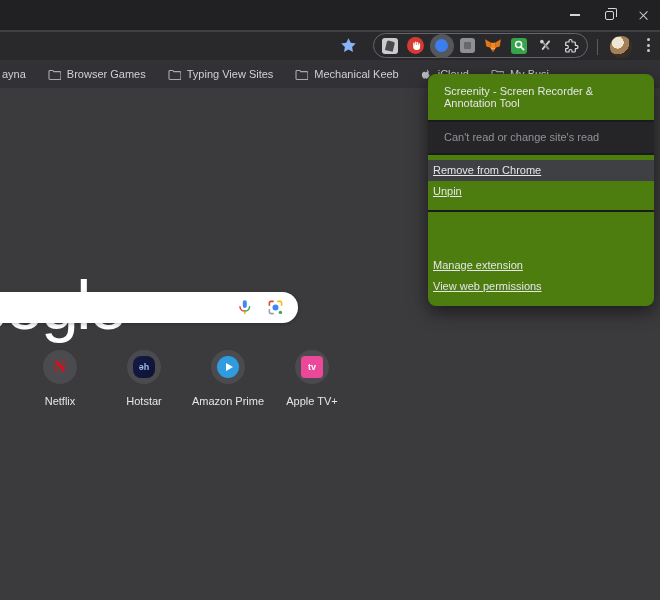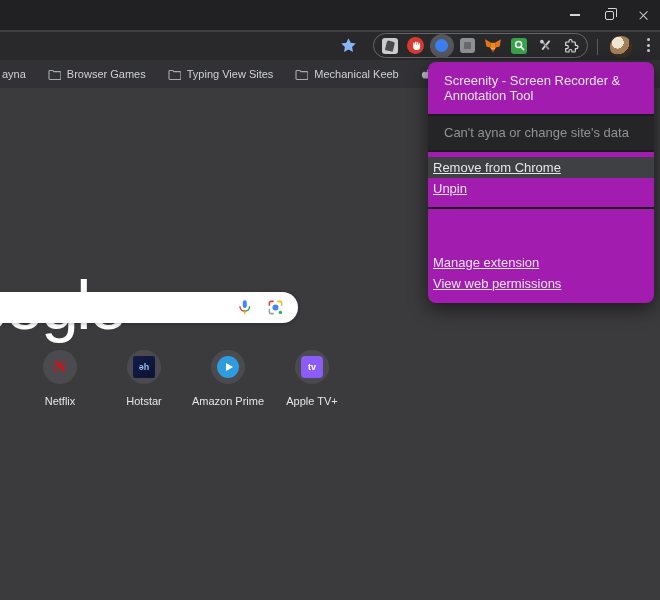"Screenity - Screen Recorder &" .ext-menu { background: #a21caf -> #4d7c0f; font-size: 13px -> 11px; top: 62px -> 74px }
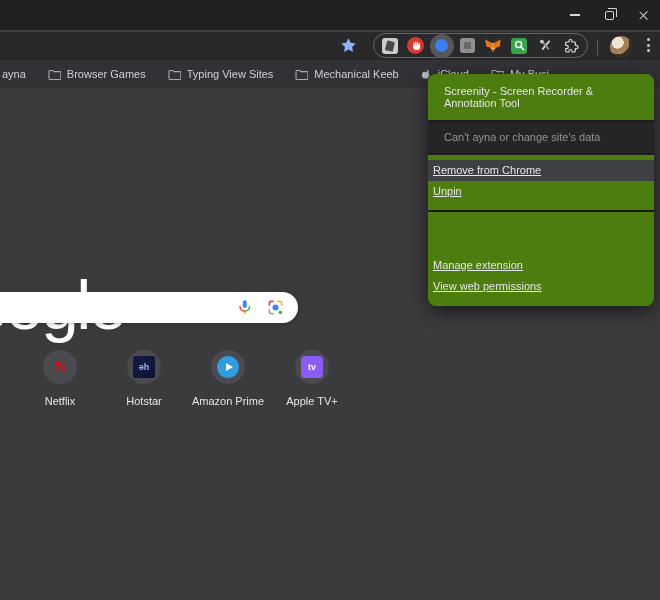"Can't ayna or change site's" div.menu-status { text: ayna or change site's data -> read or change site's read }
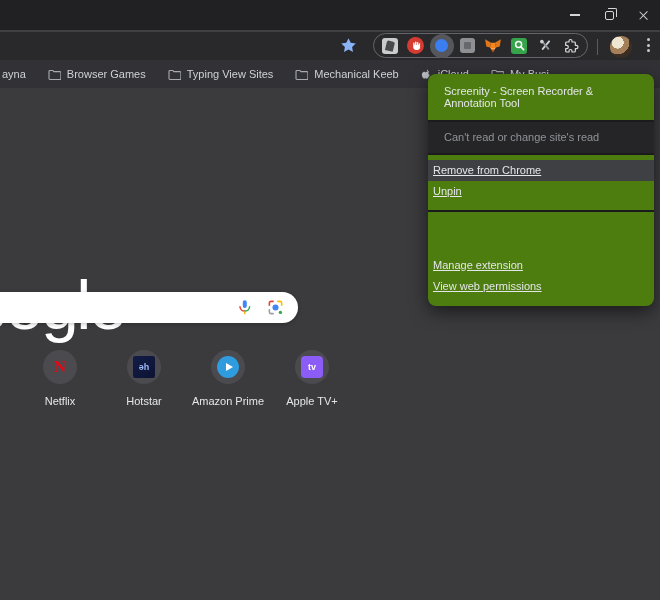"ǝh" .tile-hotstar { border-radius: 2px -> 8px }
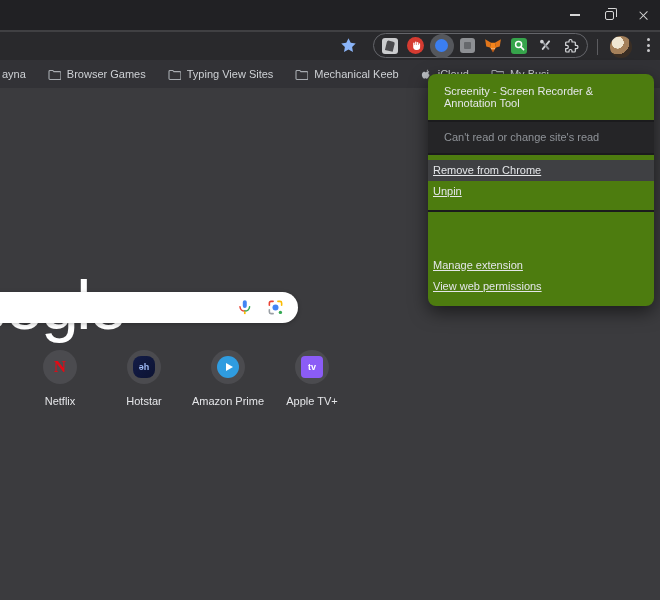"tv" .tile-appletv { background: #8b5cf6 -> #ec4899 }
